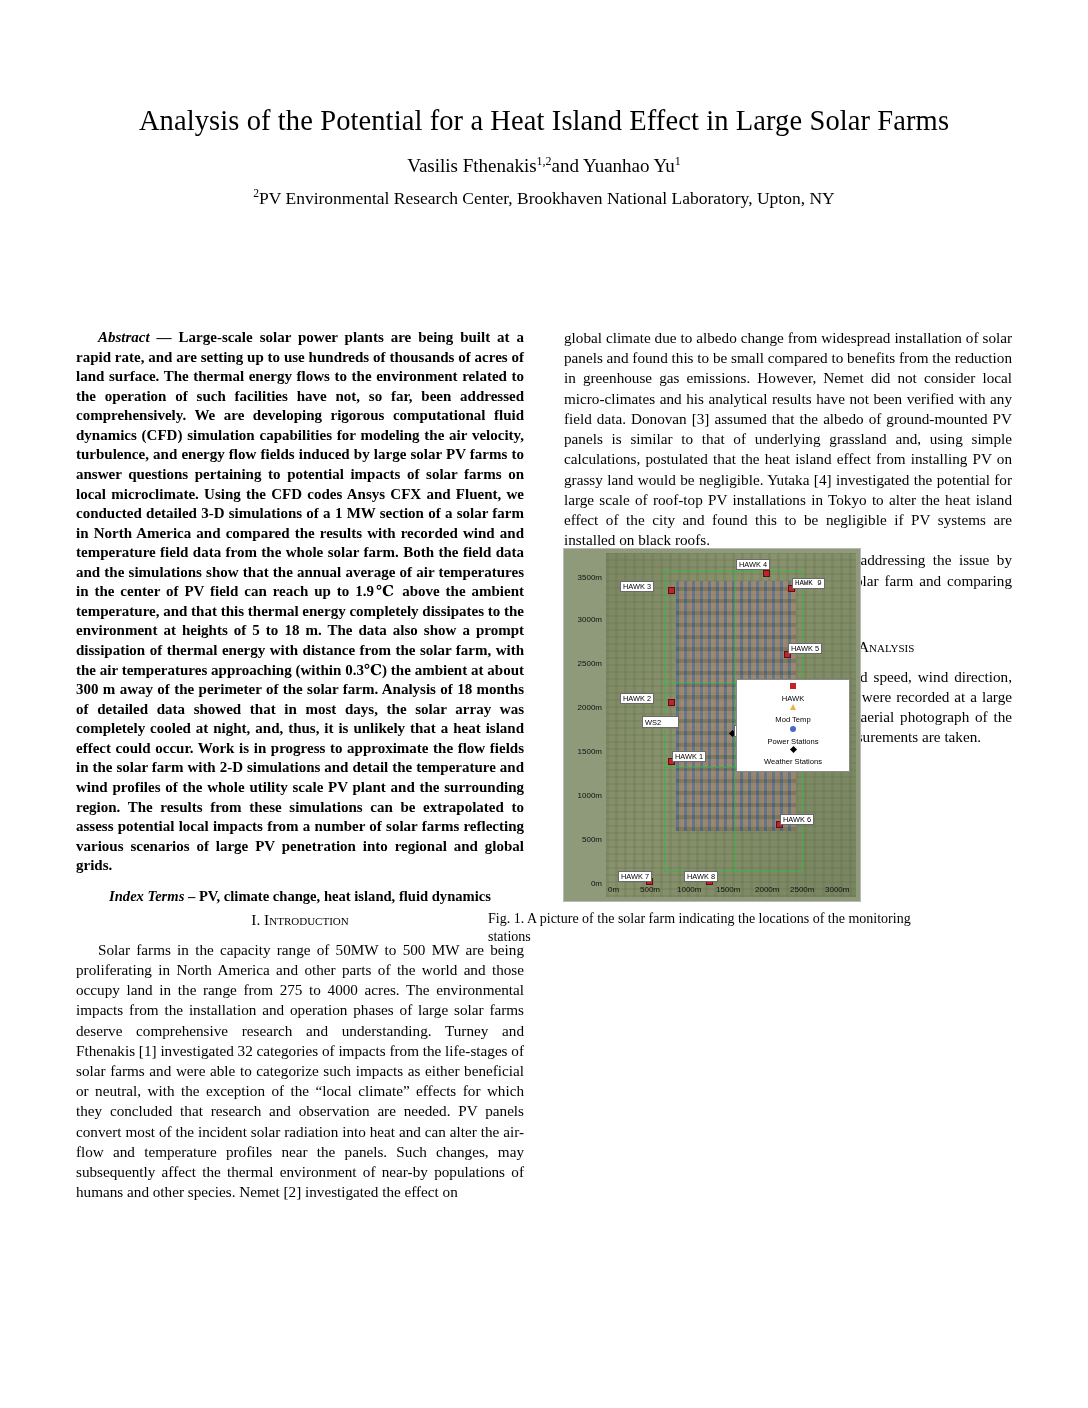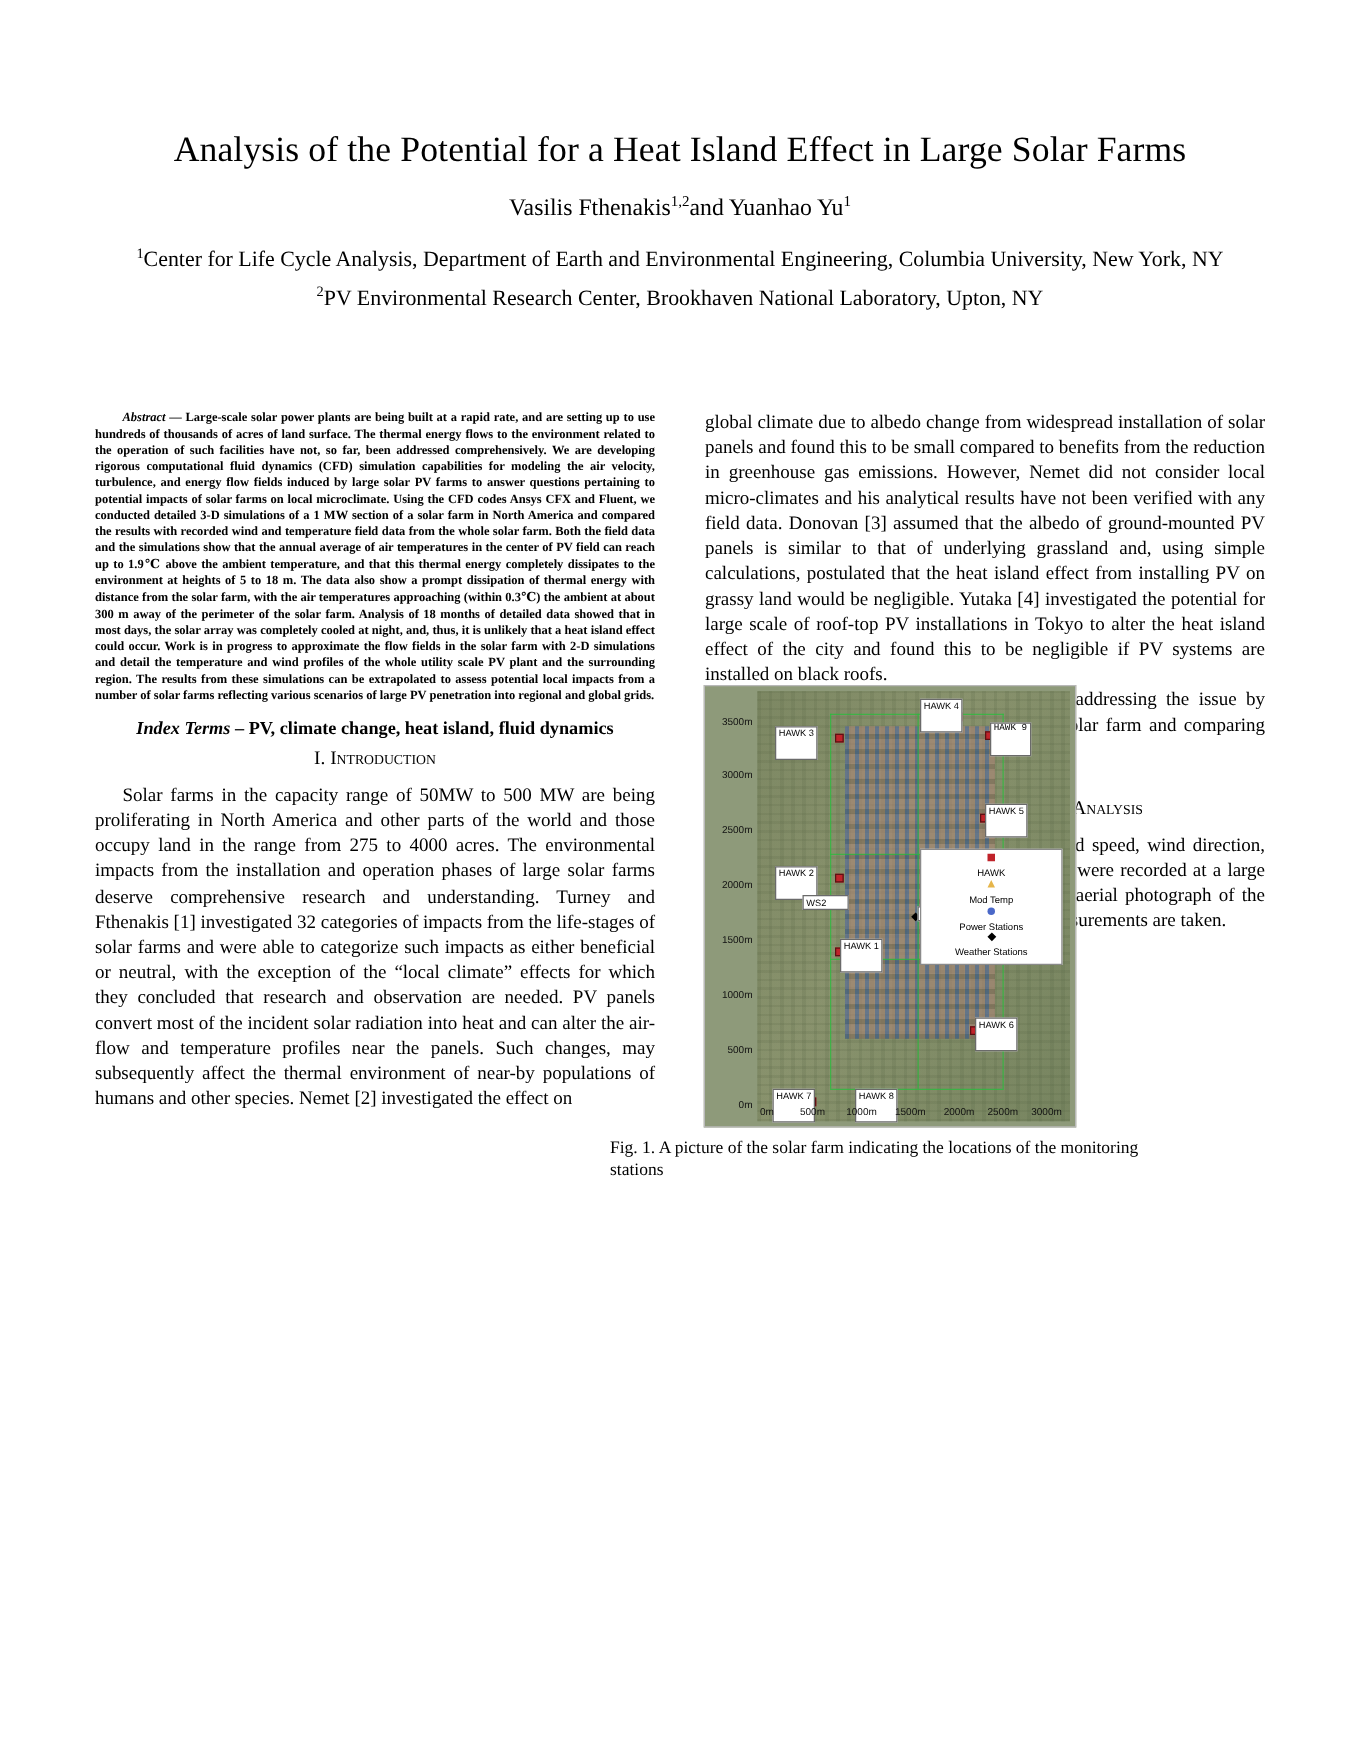"1Center for Life Cycle Analysis," div.affil { html: <div> <sup>1</sup><span>Center for Life Cycle Analysis, Department of Earth and Environmental Engineering, Columbia University, New York, NY</span> </div> -> none }
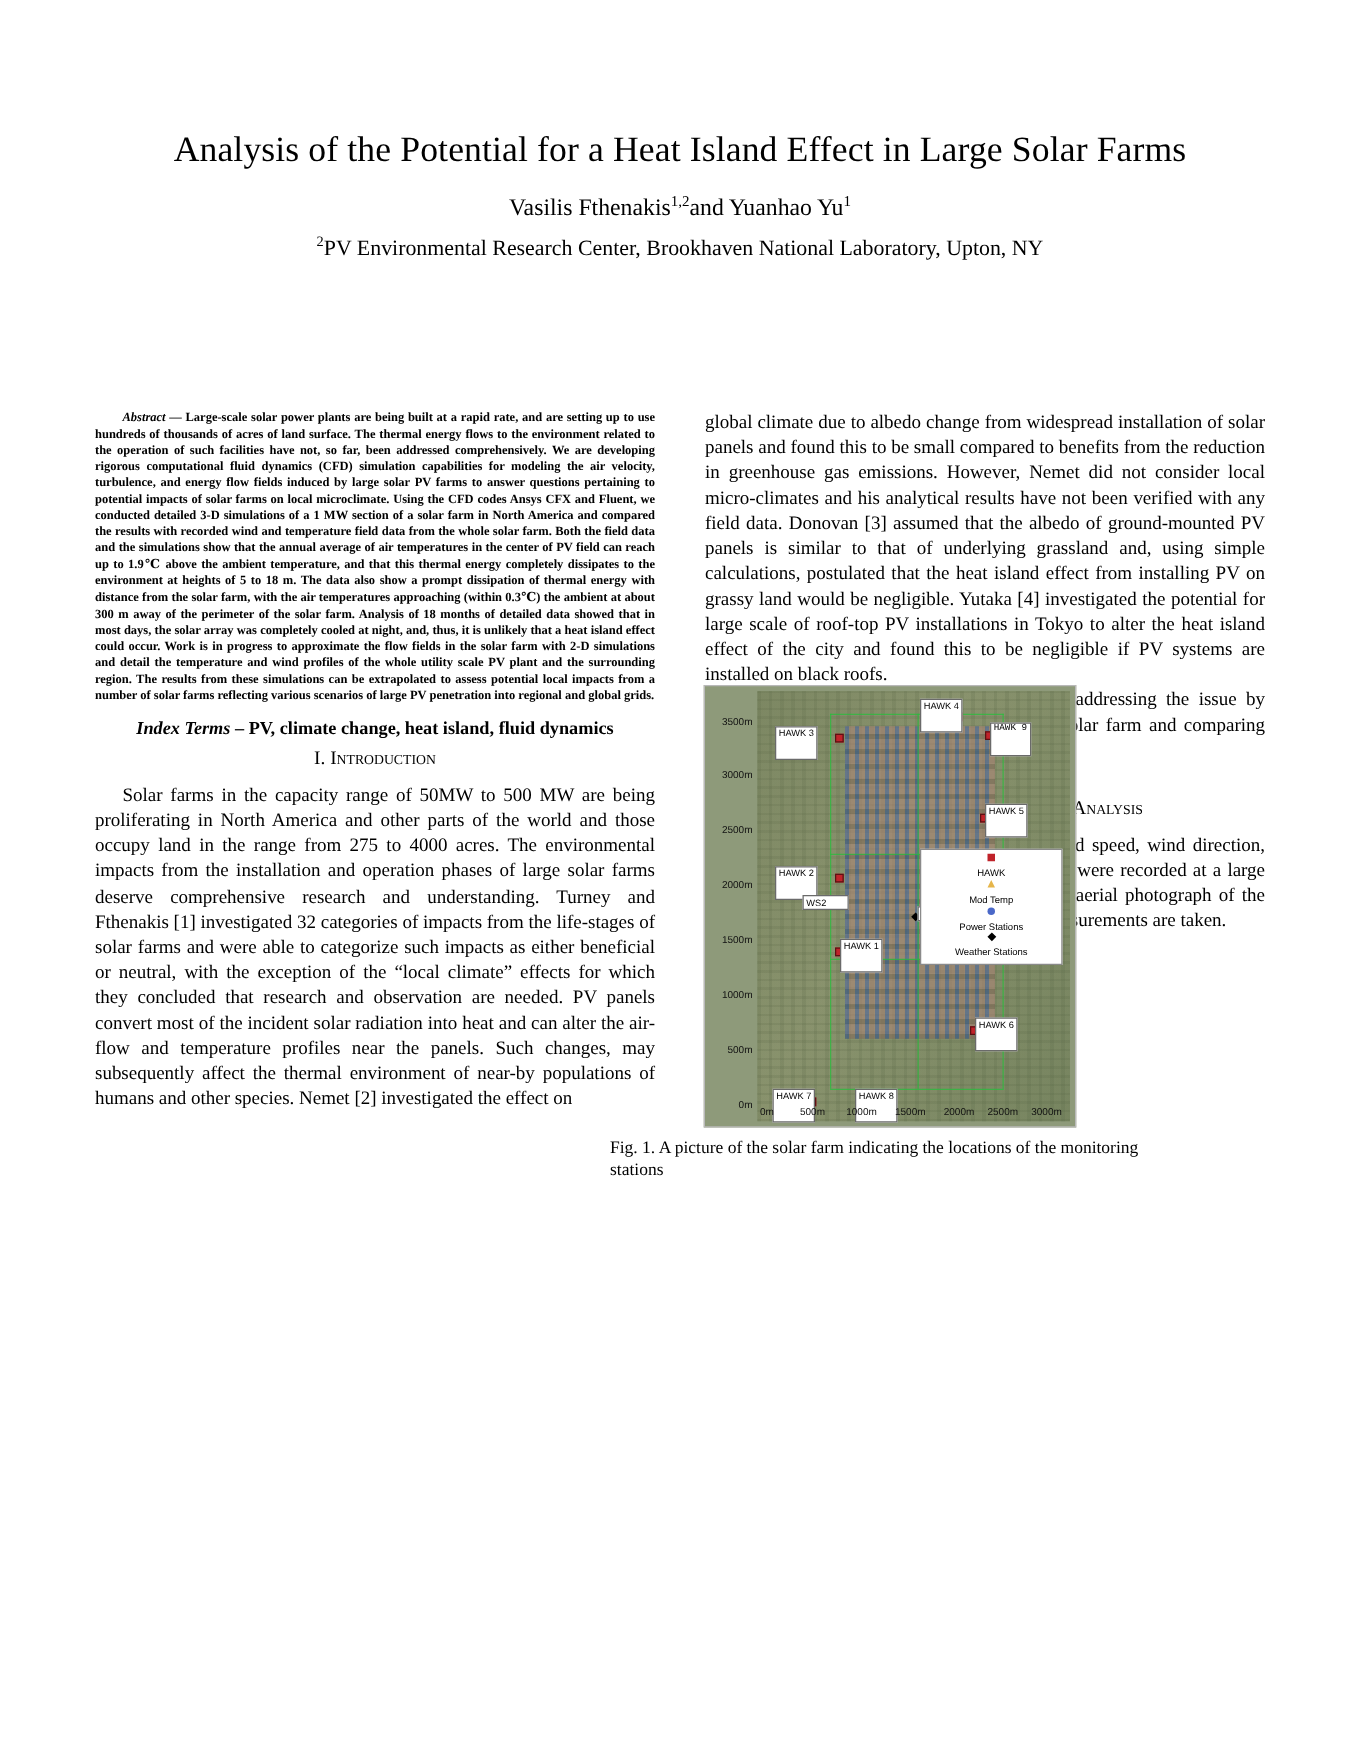"Abstract — Large-scale solar power" .abstract { font-size: 10px -> 15px }
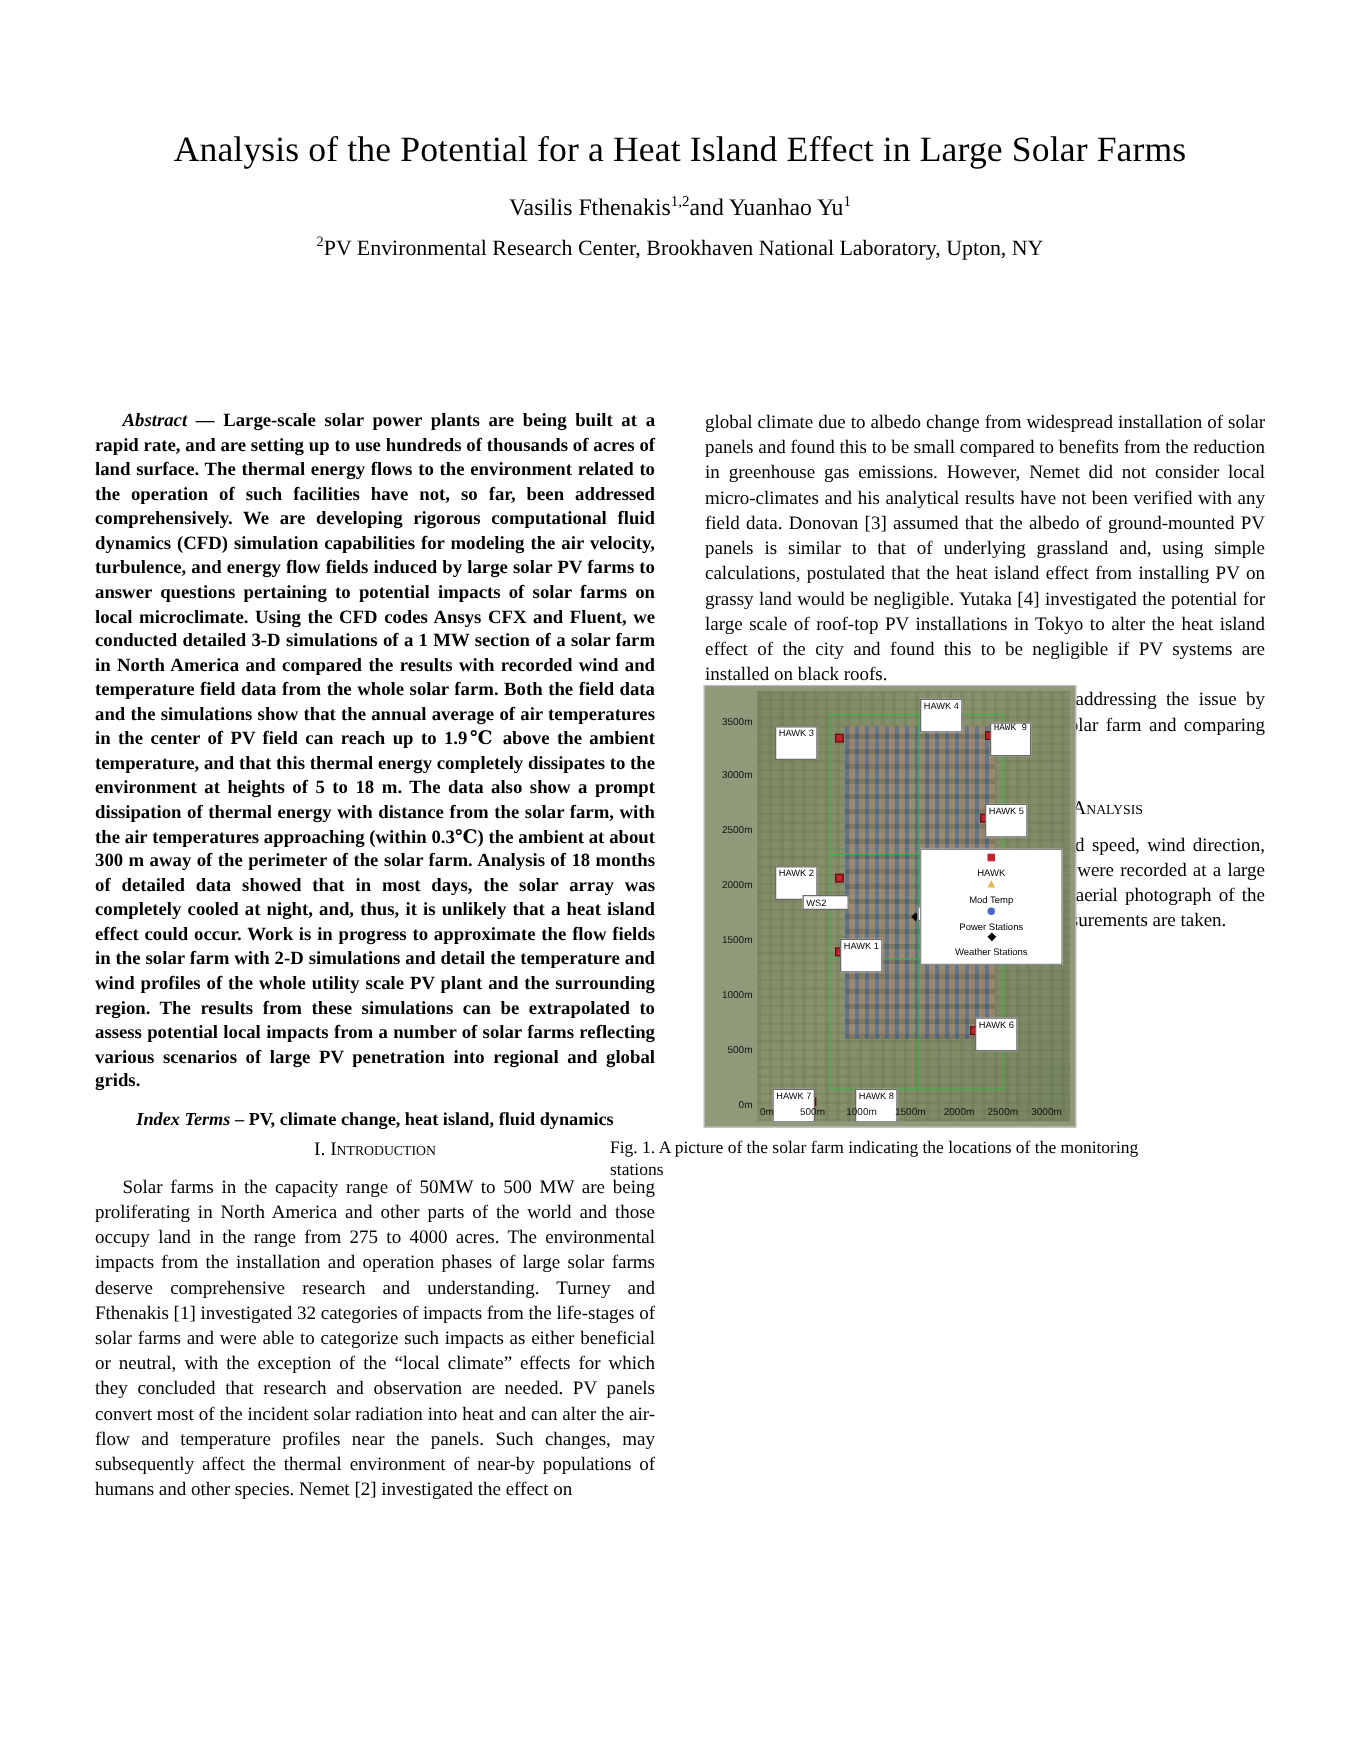"HAWK 4" .hawk-tag { padding: 1px 2px 16px 2px -> 1px 2px 0 2px }
